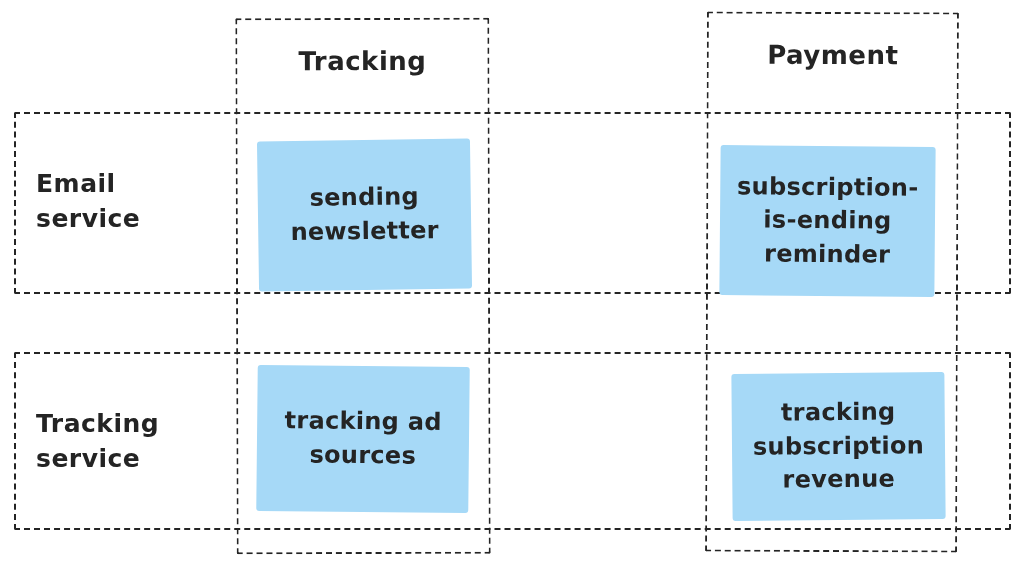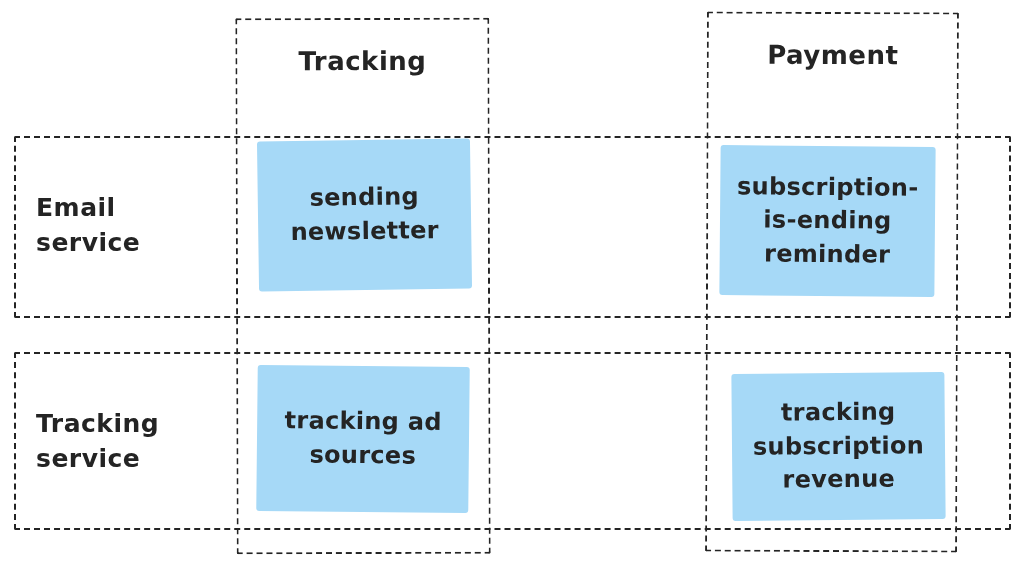"Email" .row-email { top: 136px -> 112px }
